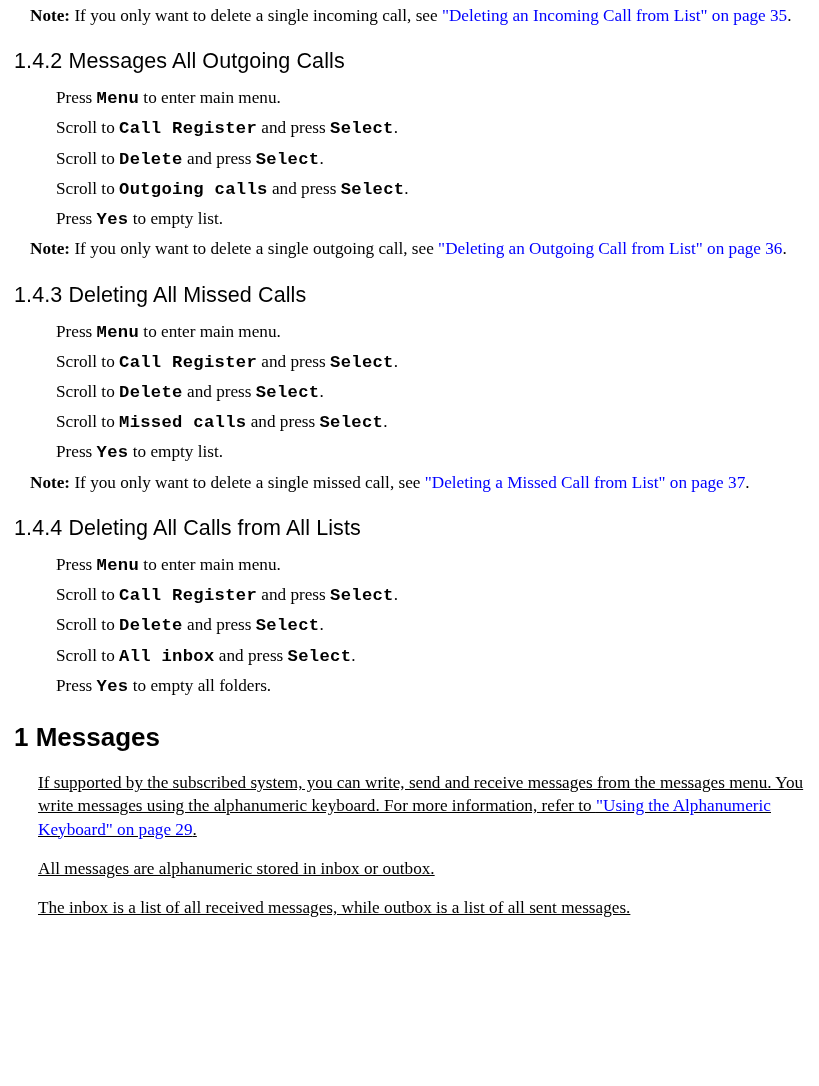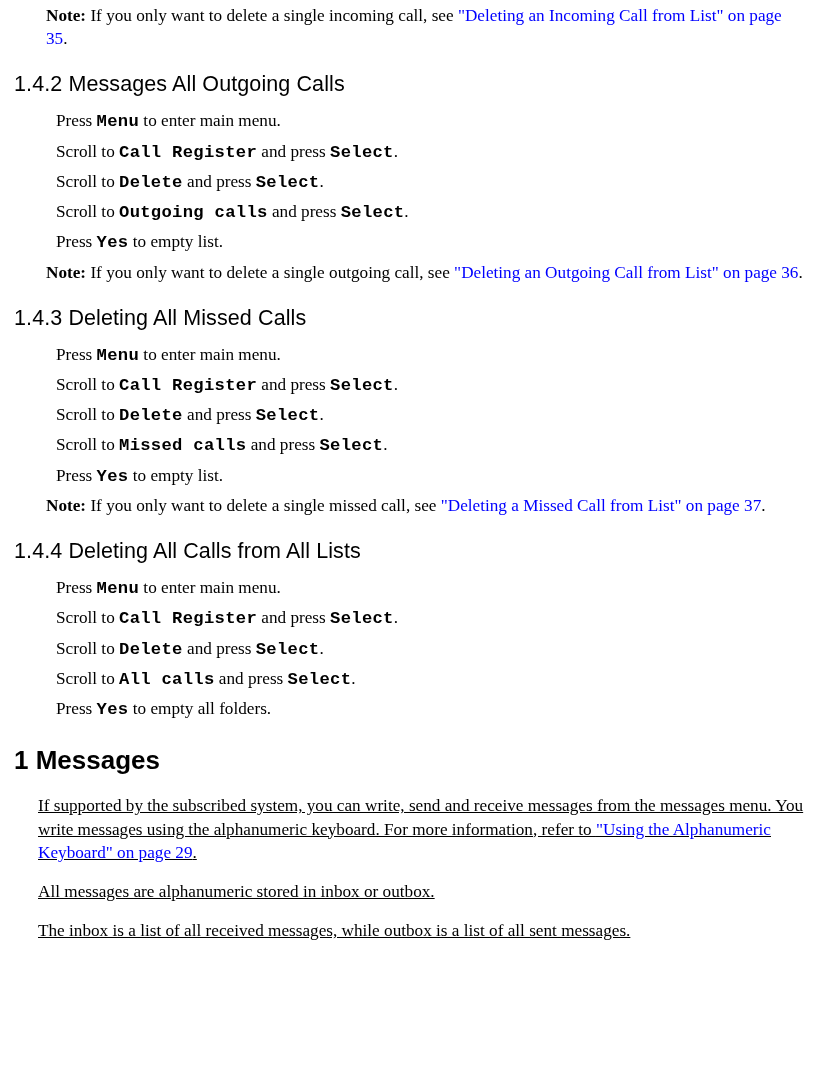"Note: If you only want" .note-block { margin: 4px 0 14px 32px -> 4px 0 14px 16px }
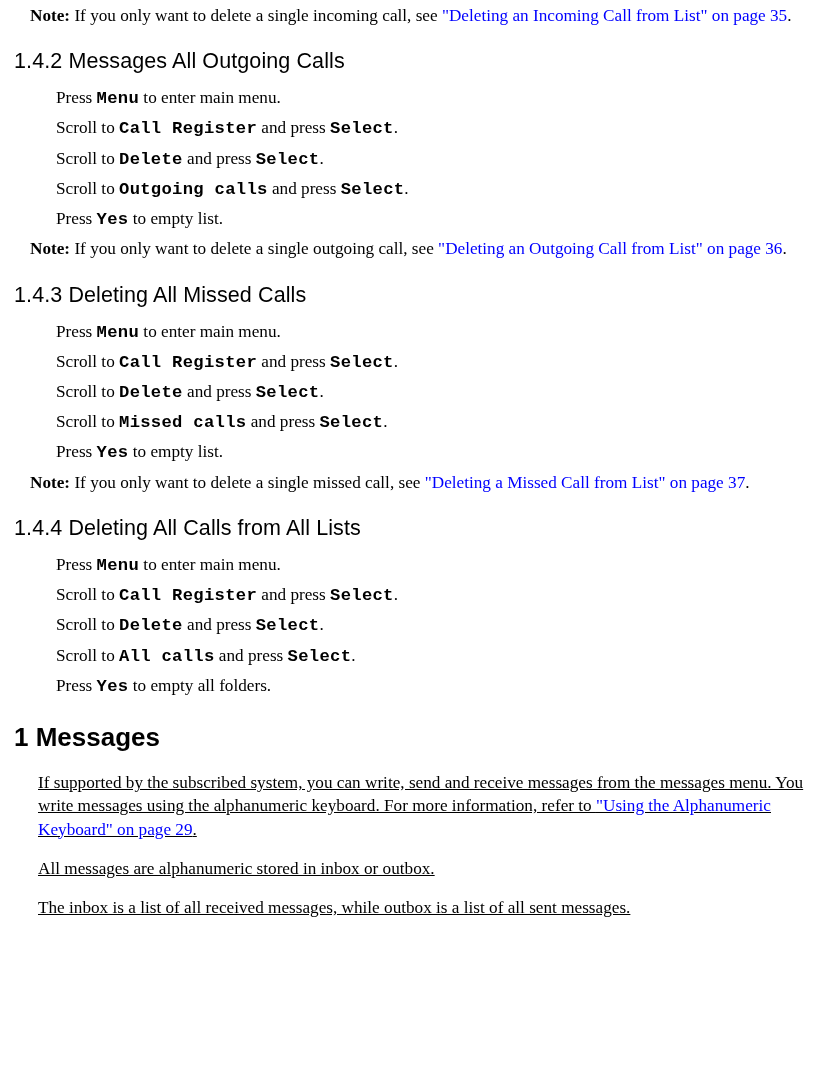"All calls" span.mono { text: calls -> inbox }
